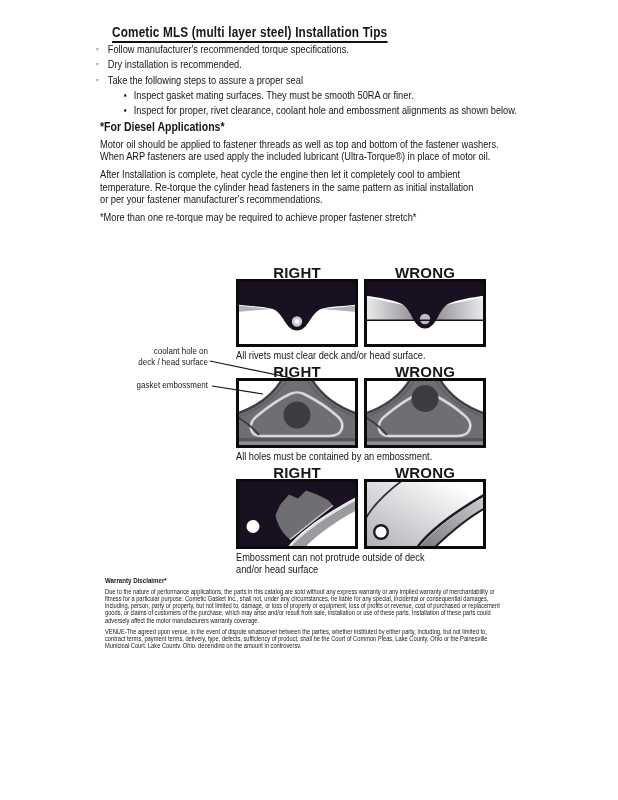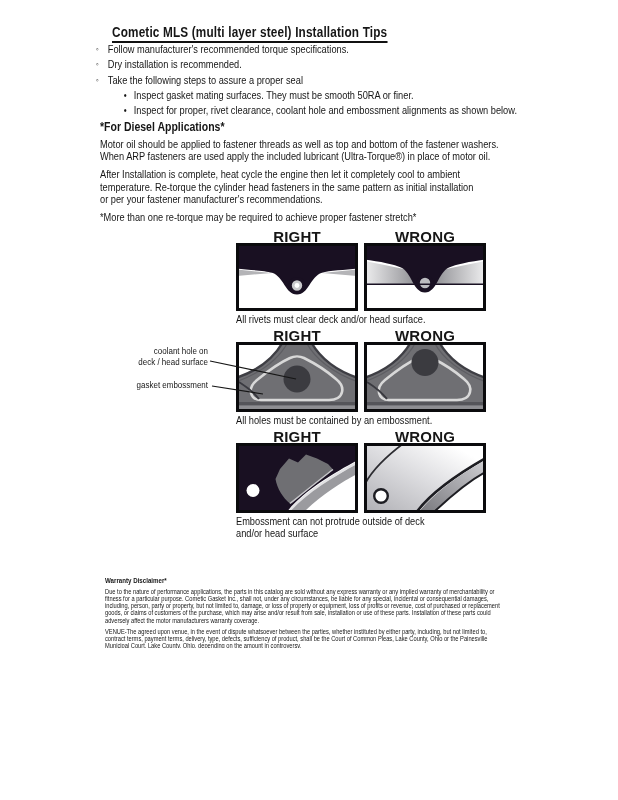"RIGHT" .dlabels { margin-top: none -> 36px }
